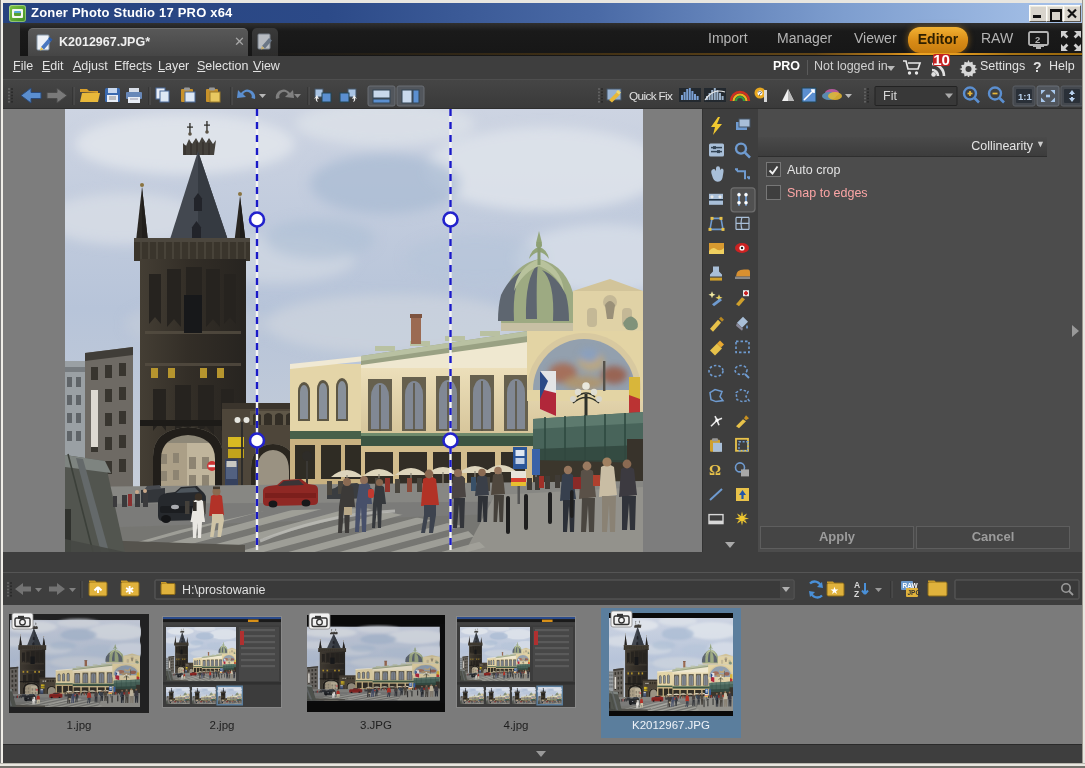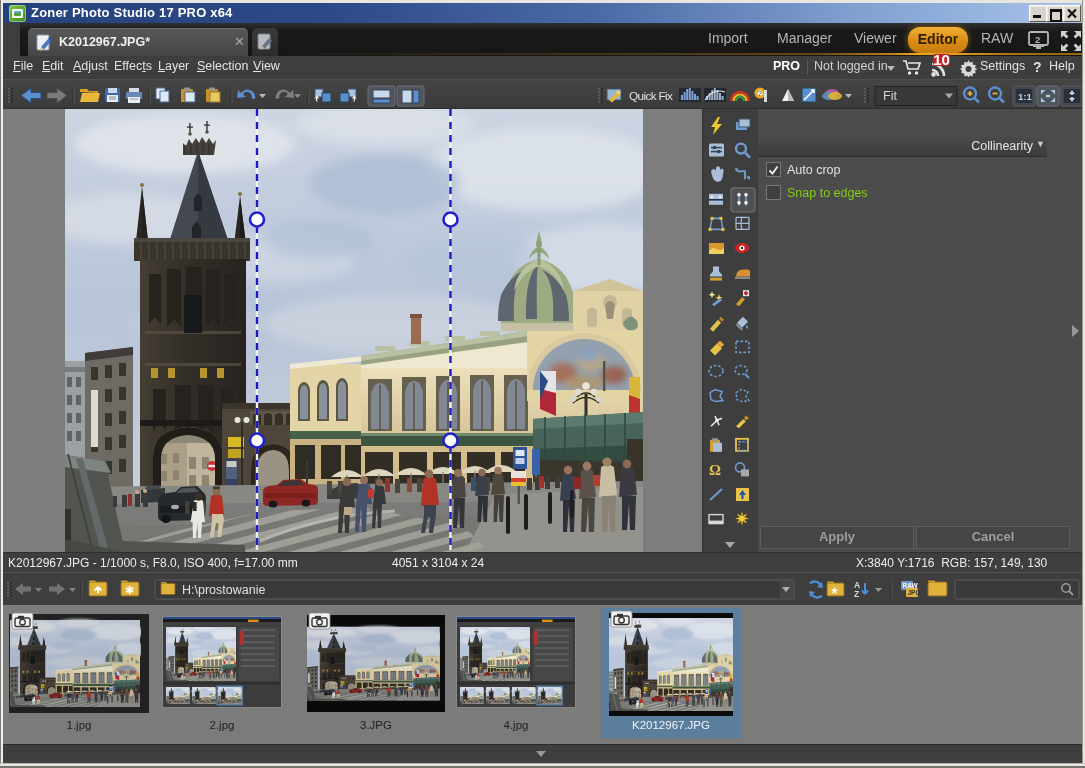"Snap to edges" span.abs { color: #84cc16 -> #fca5a5 }
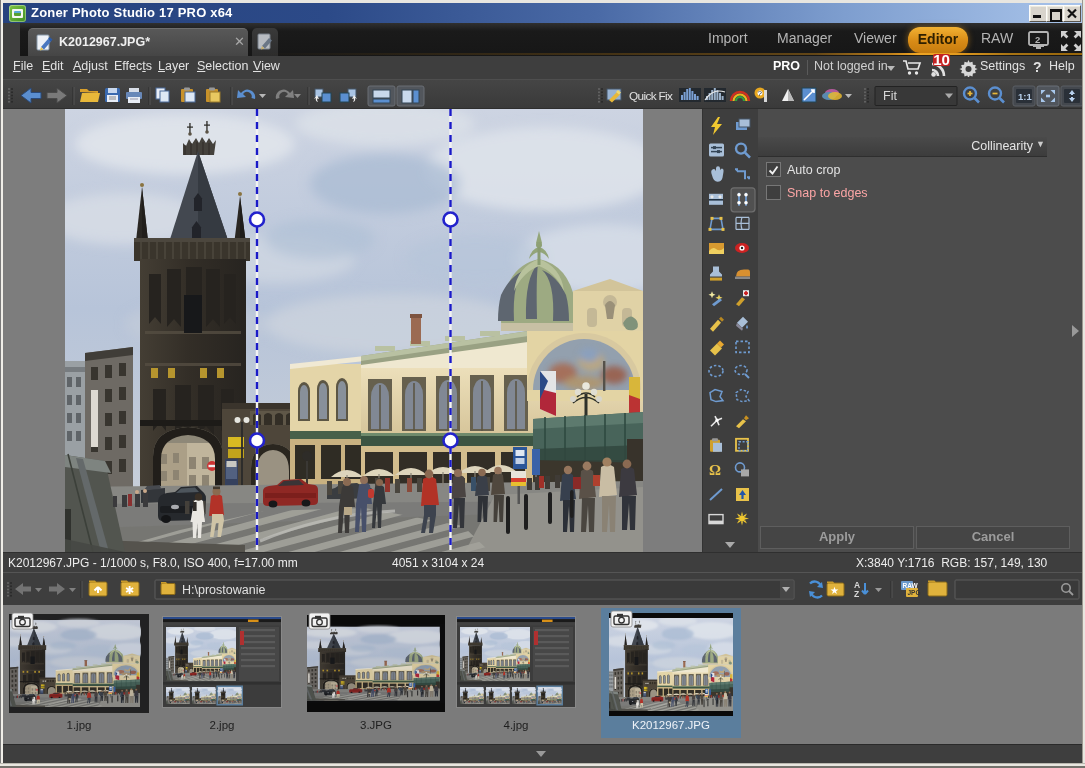"K2012967.JPG - 1/1000 s, F8.0," div.abs { html: <div> <span>K2012967.JPG - 1/1000 s, F8.0, ISO 400, f=17.00 mm</span> <span>4051 x 3104 x 24</span> <span>X:3840 Y:1716&nbsp;&nbsp;RGB: 157, 149, 130</span> </div> -> none }
